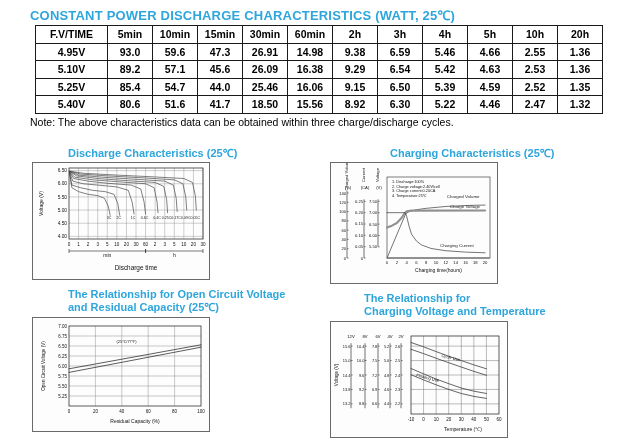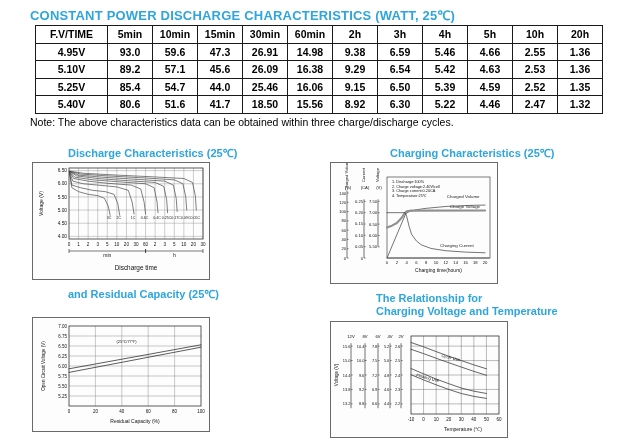"The Relationship for Open Circuit" div { html: none -> <div>The Relationship for Open Circuit Voltage</div> }
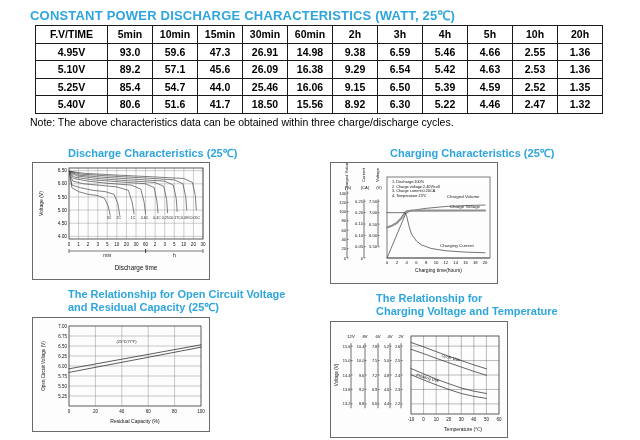"The Relationship for" div.sec-title { left: 340px -> 328px }
